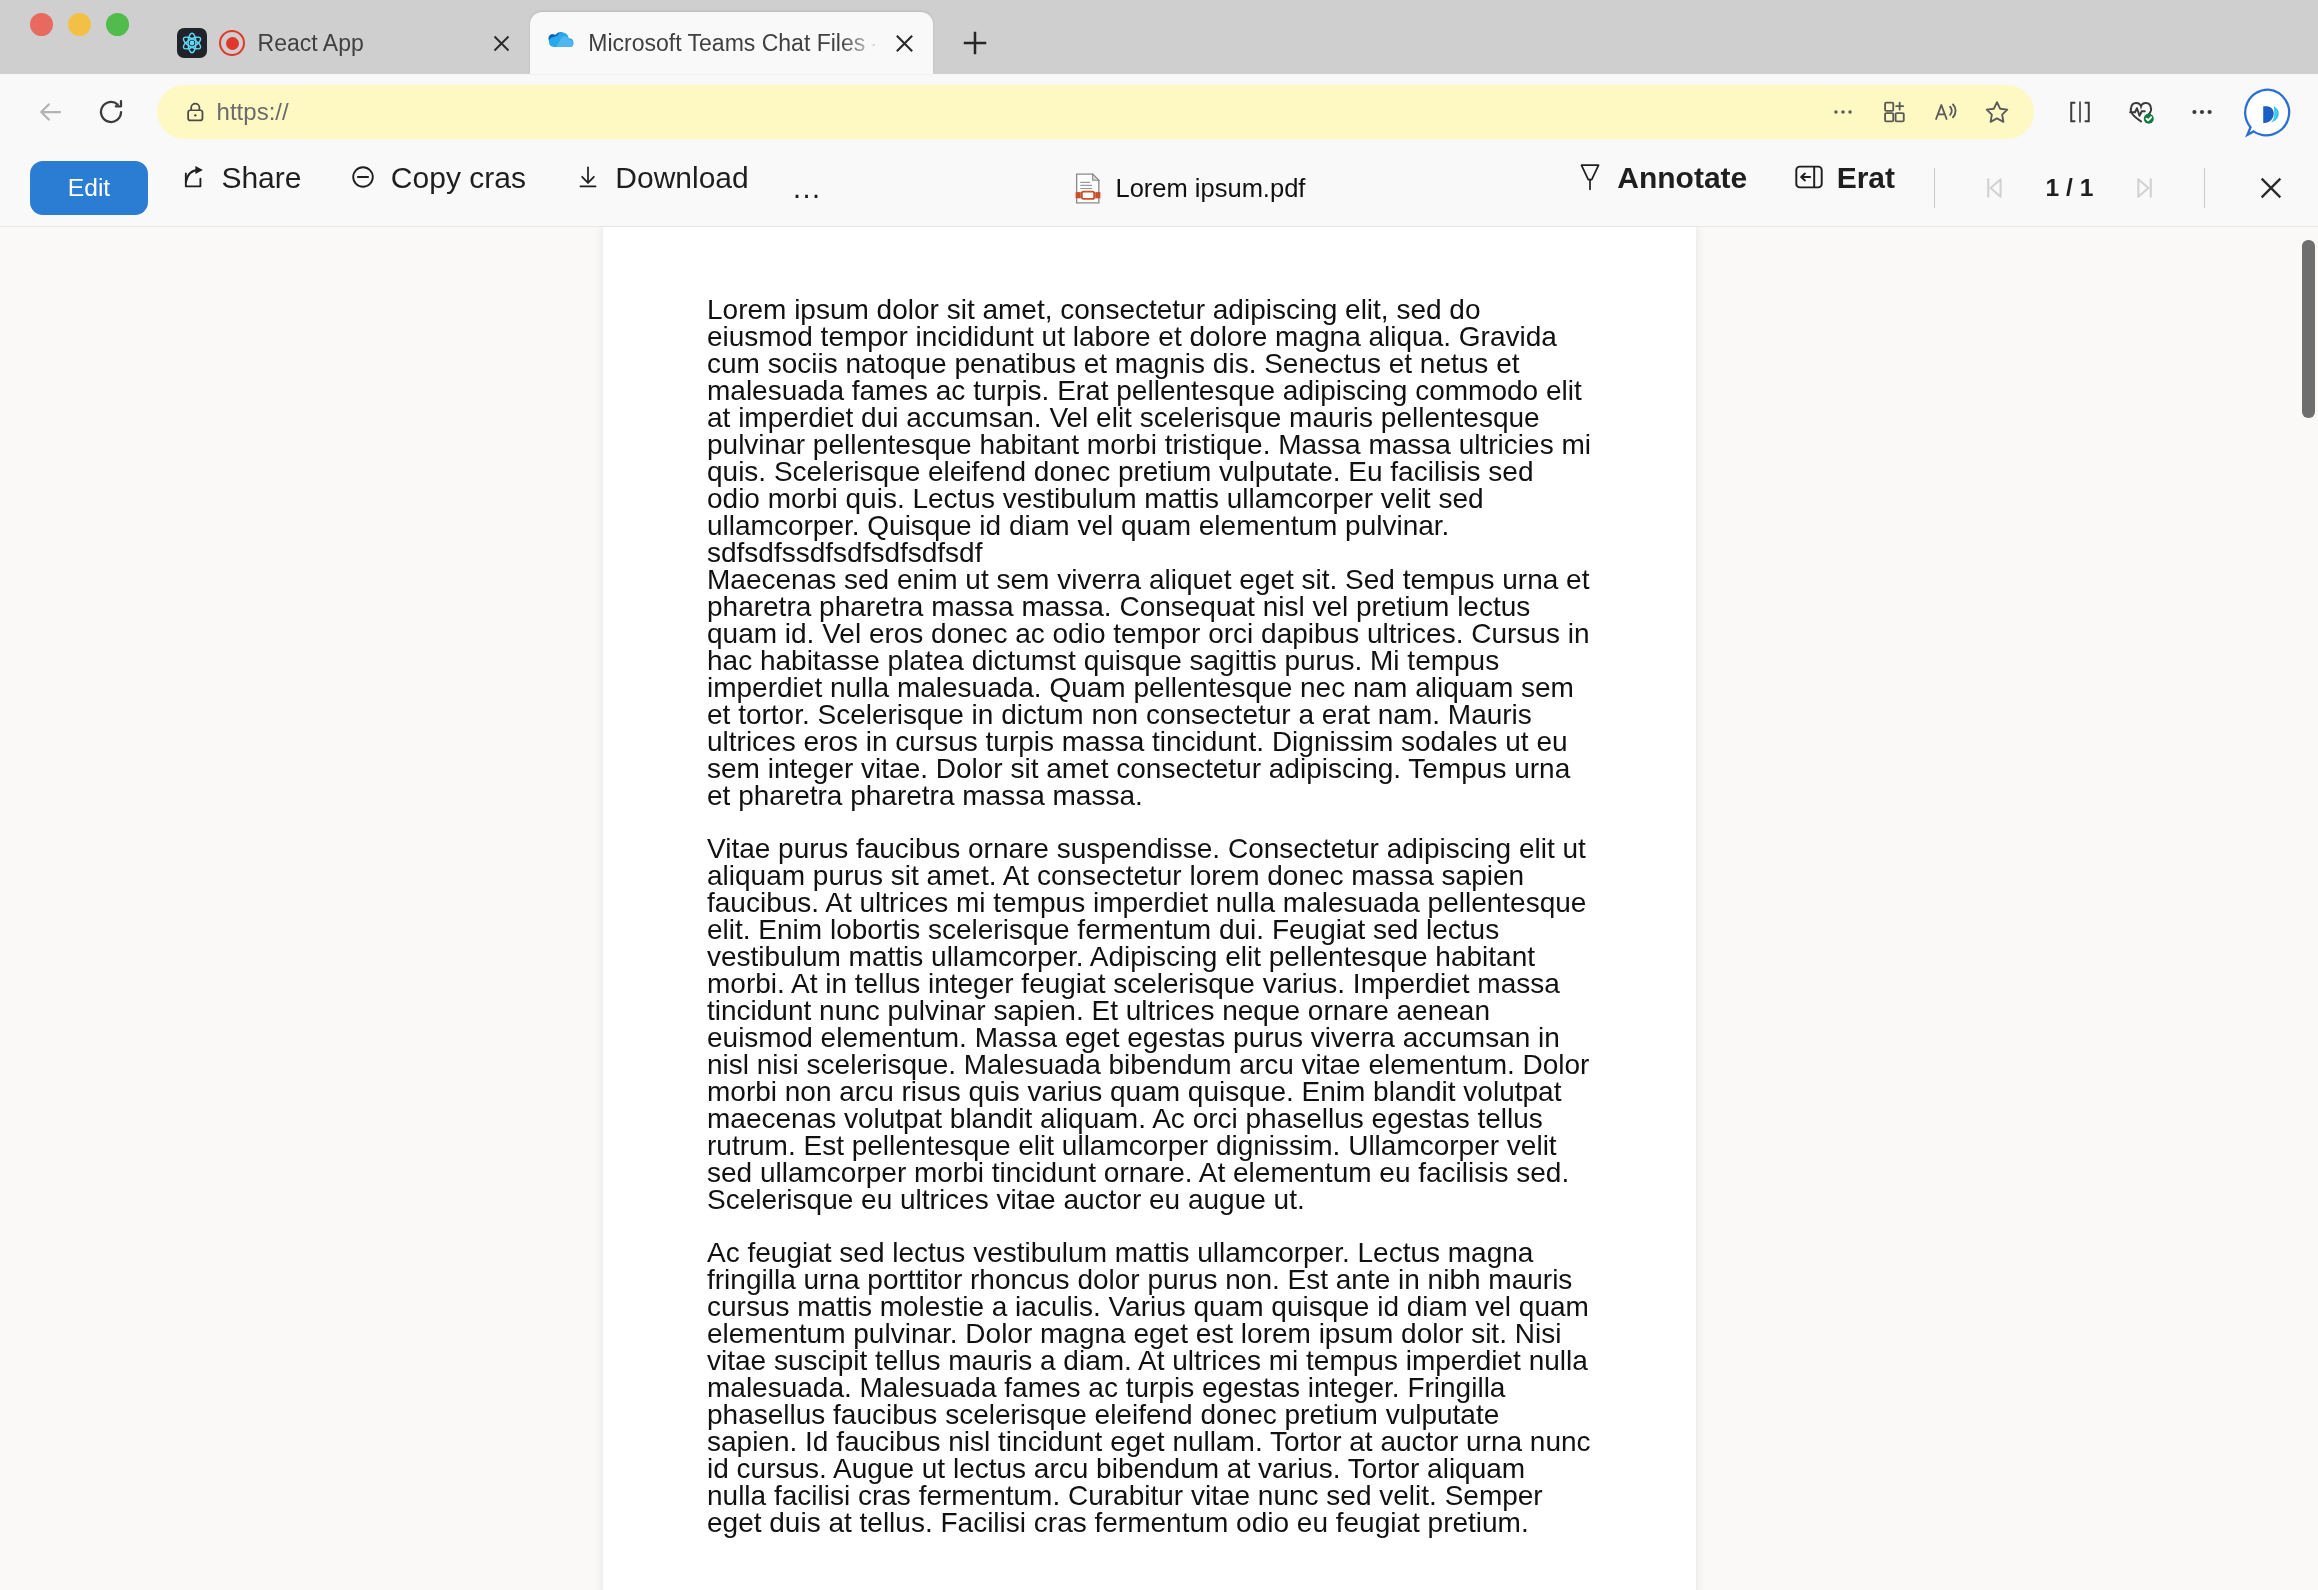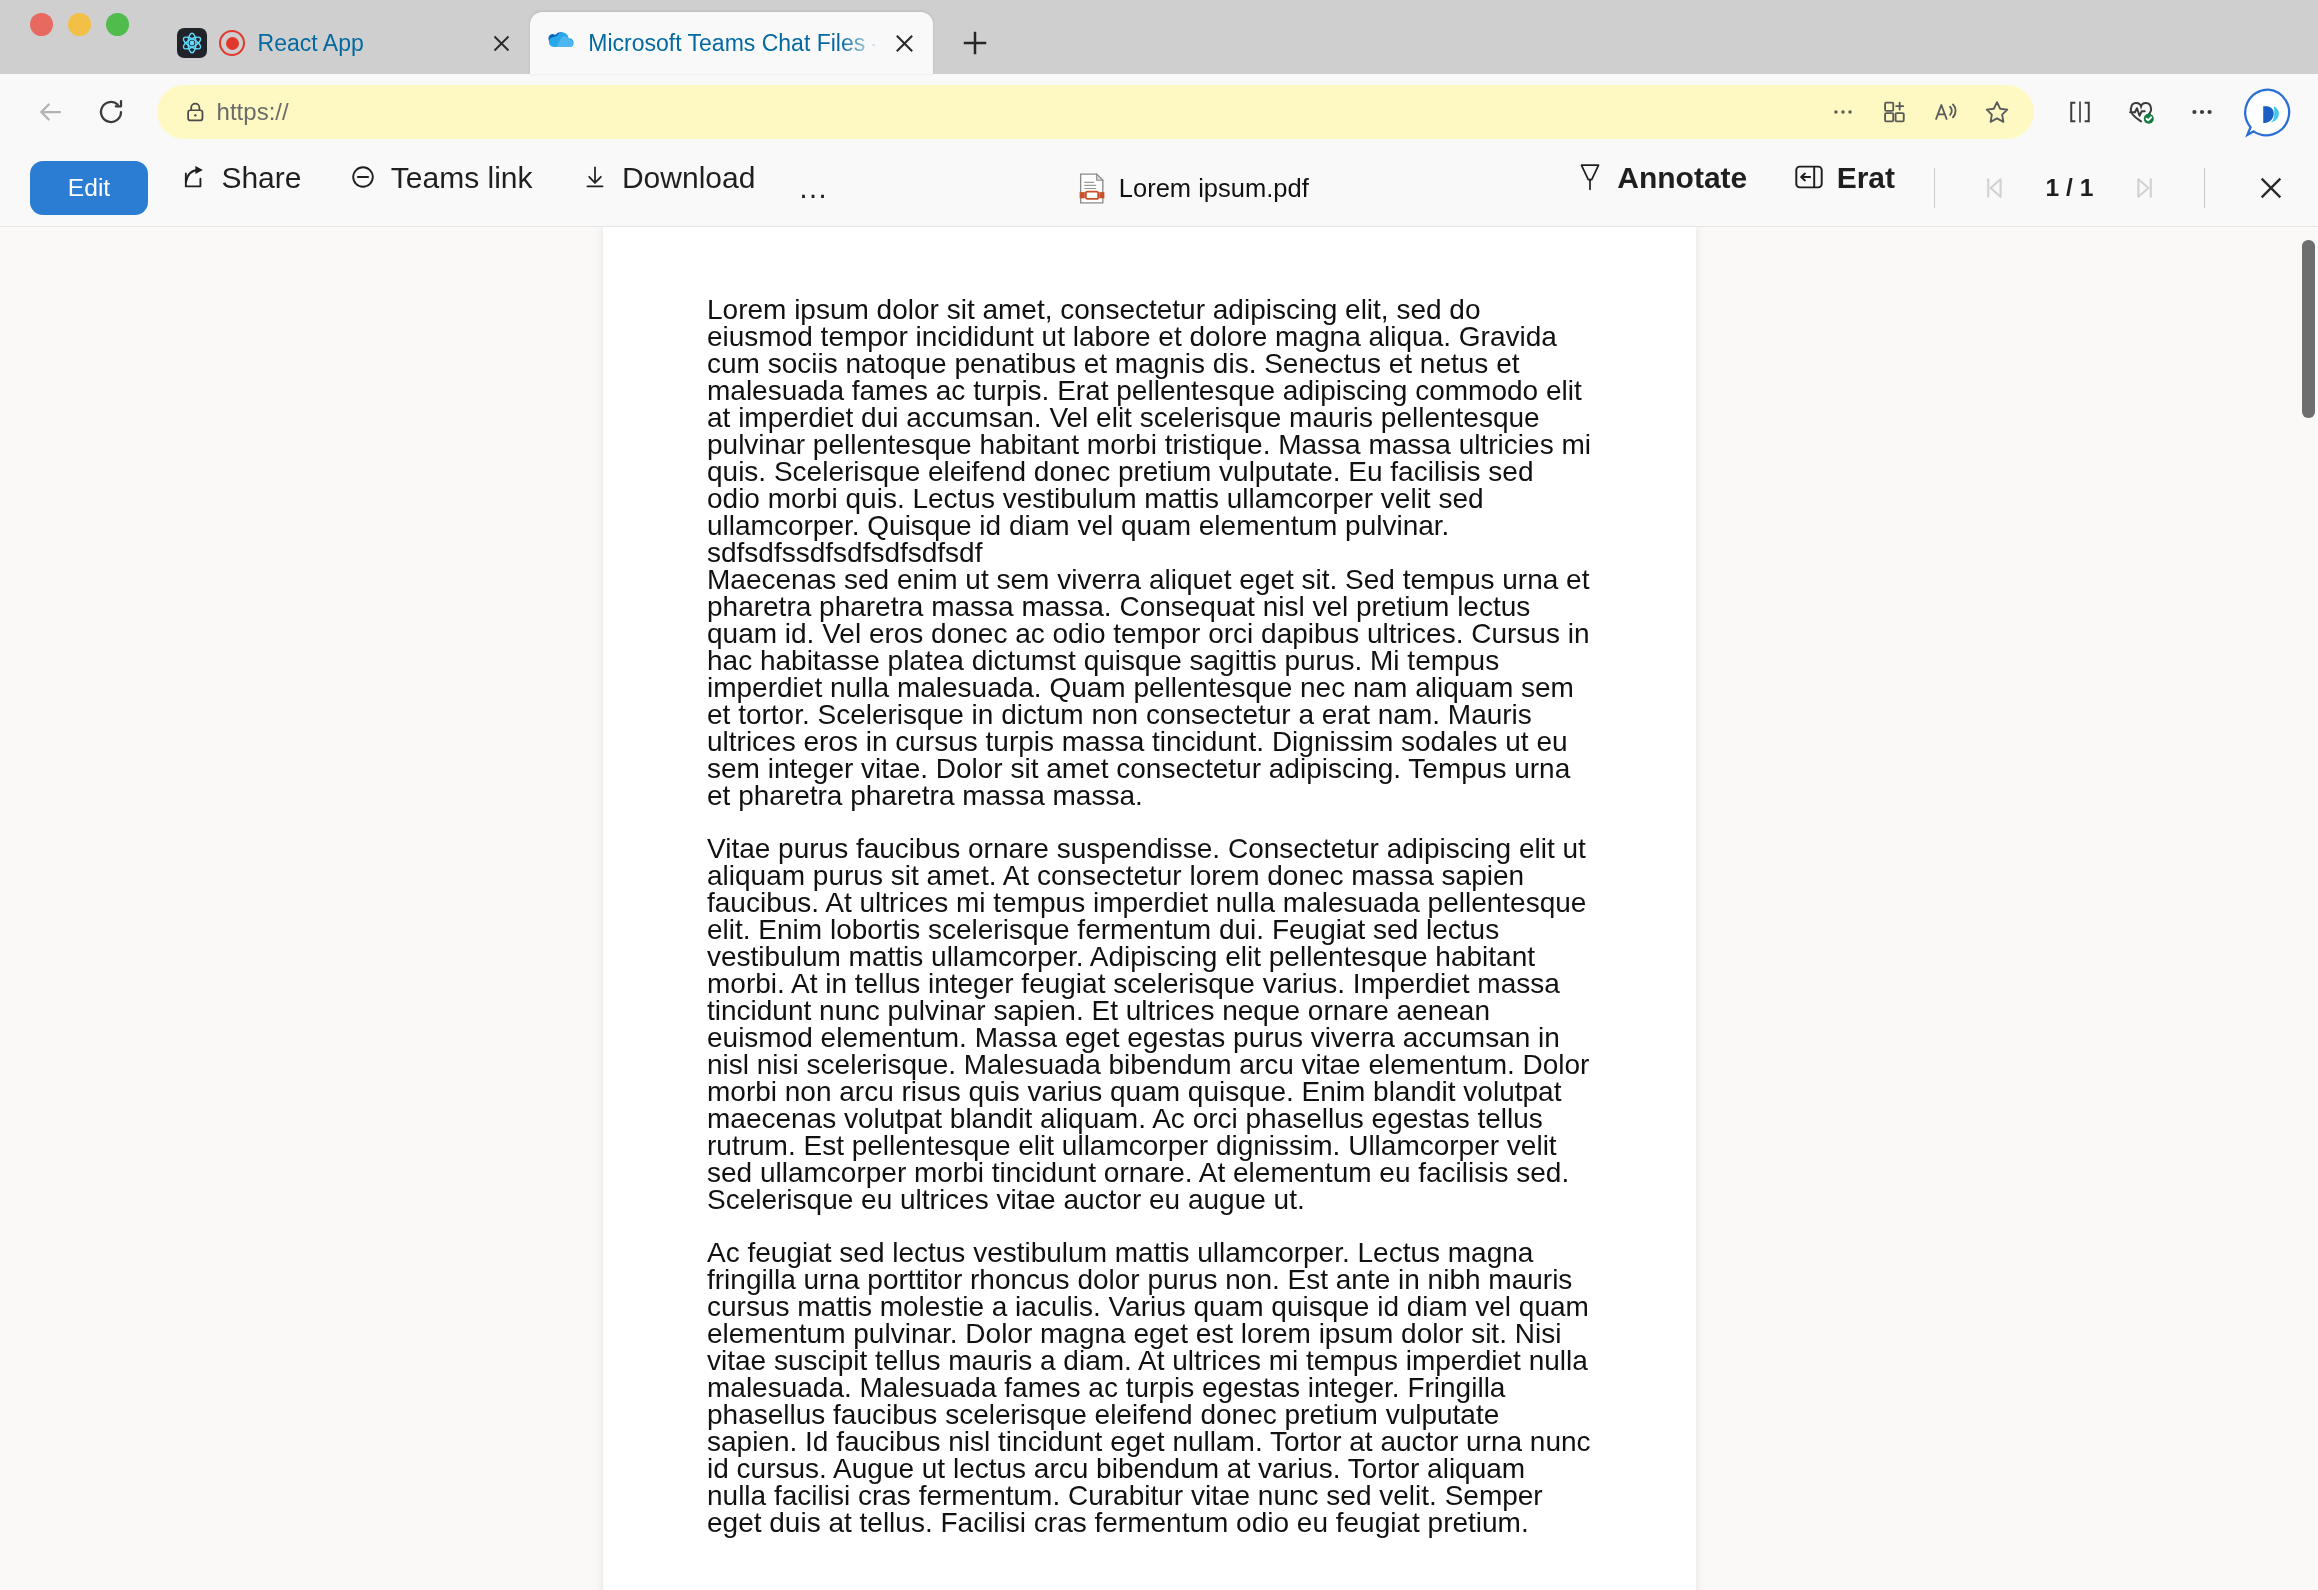"React App" .tab-title { color: #0369a1 -> #404040 }
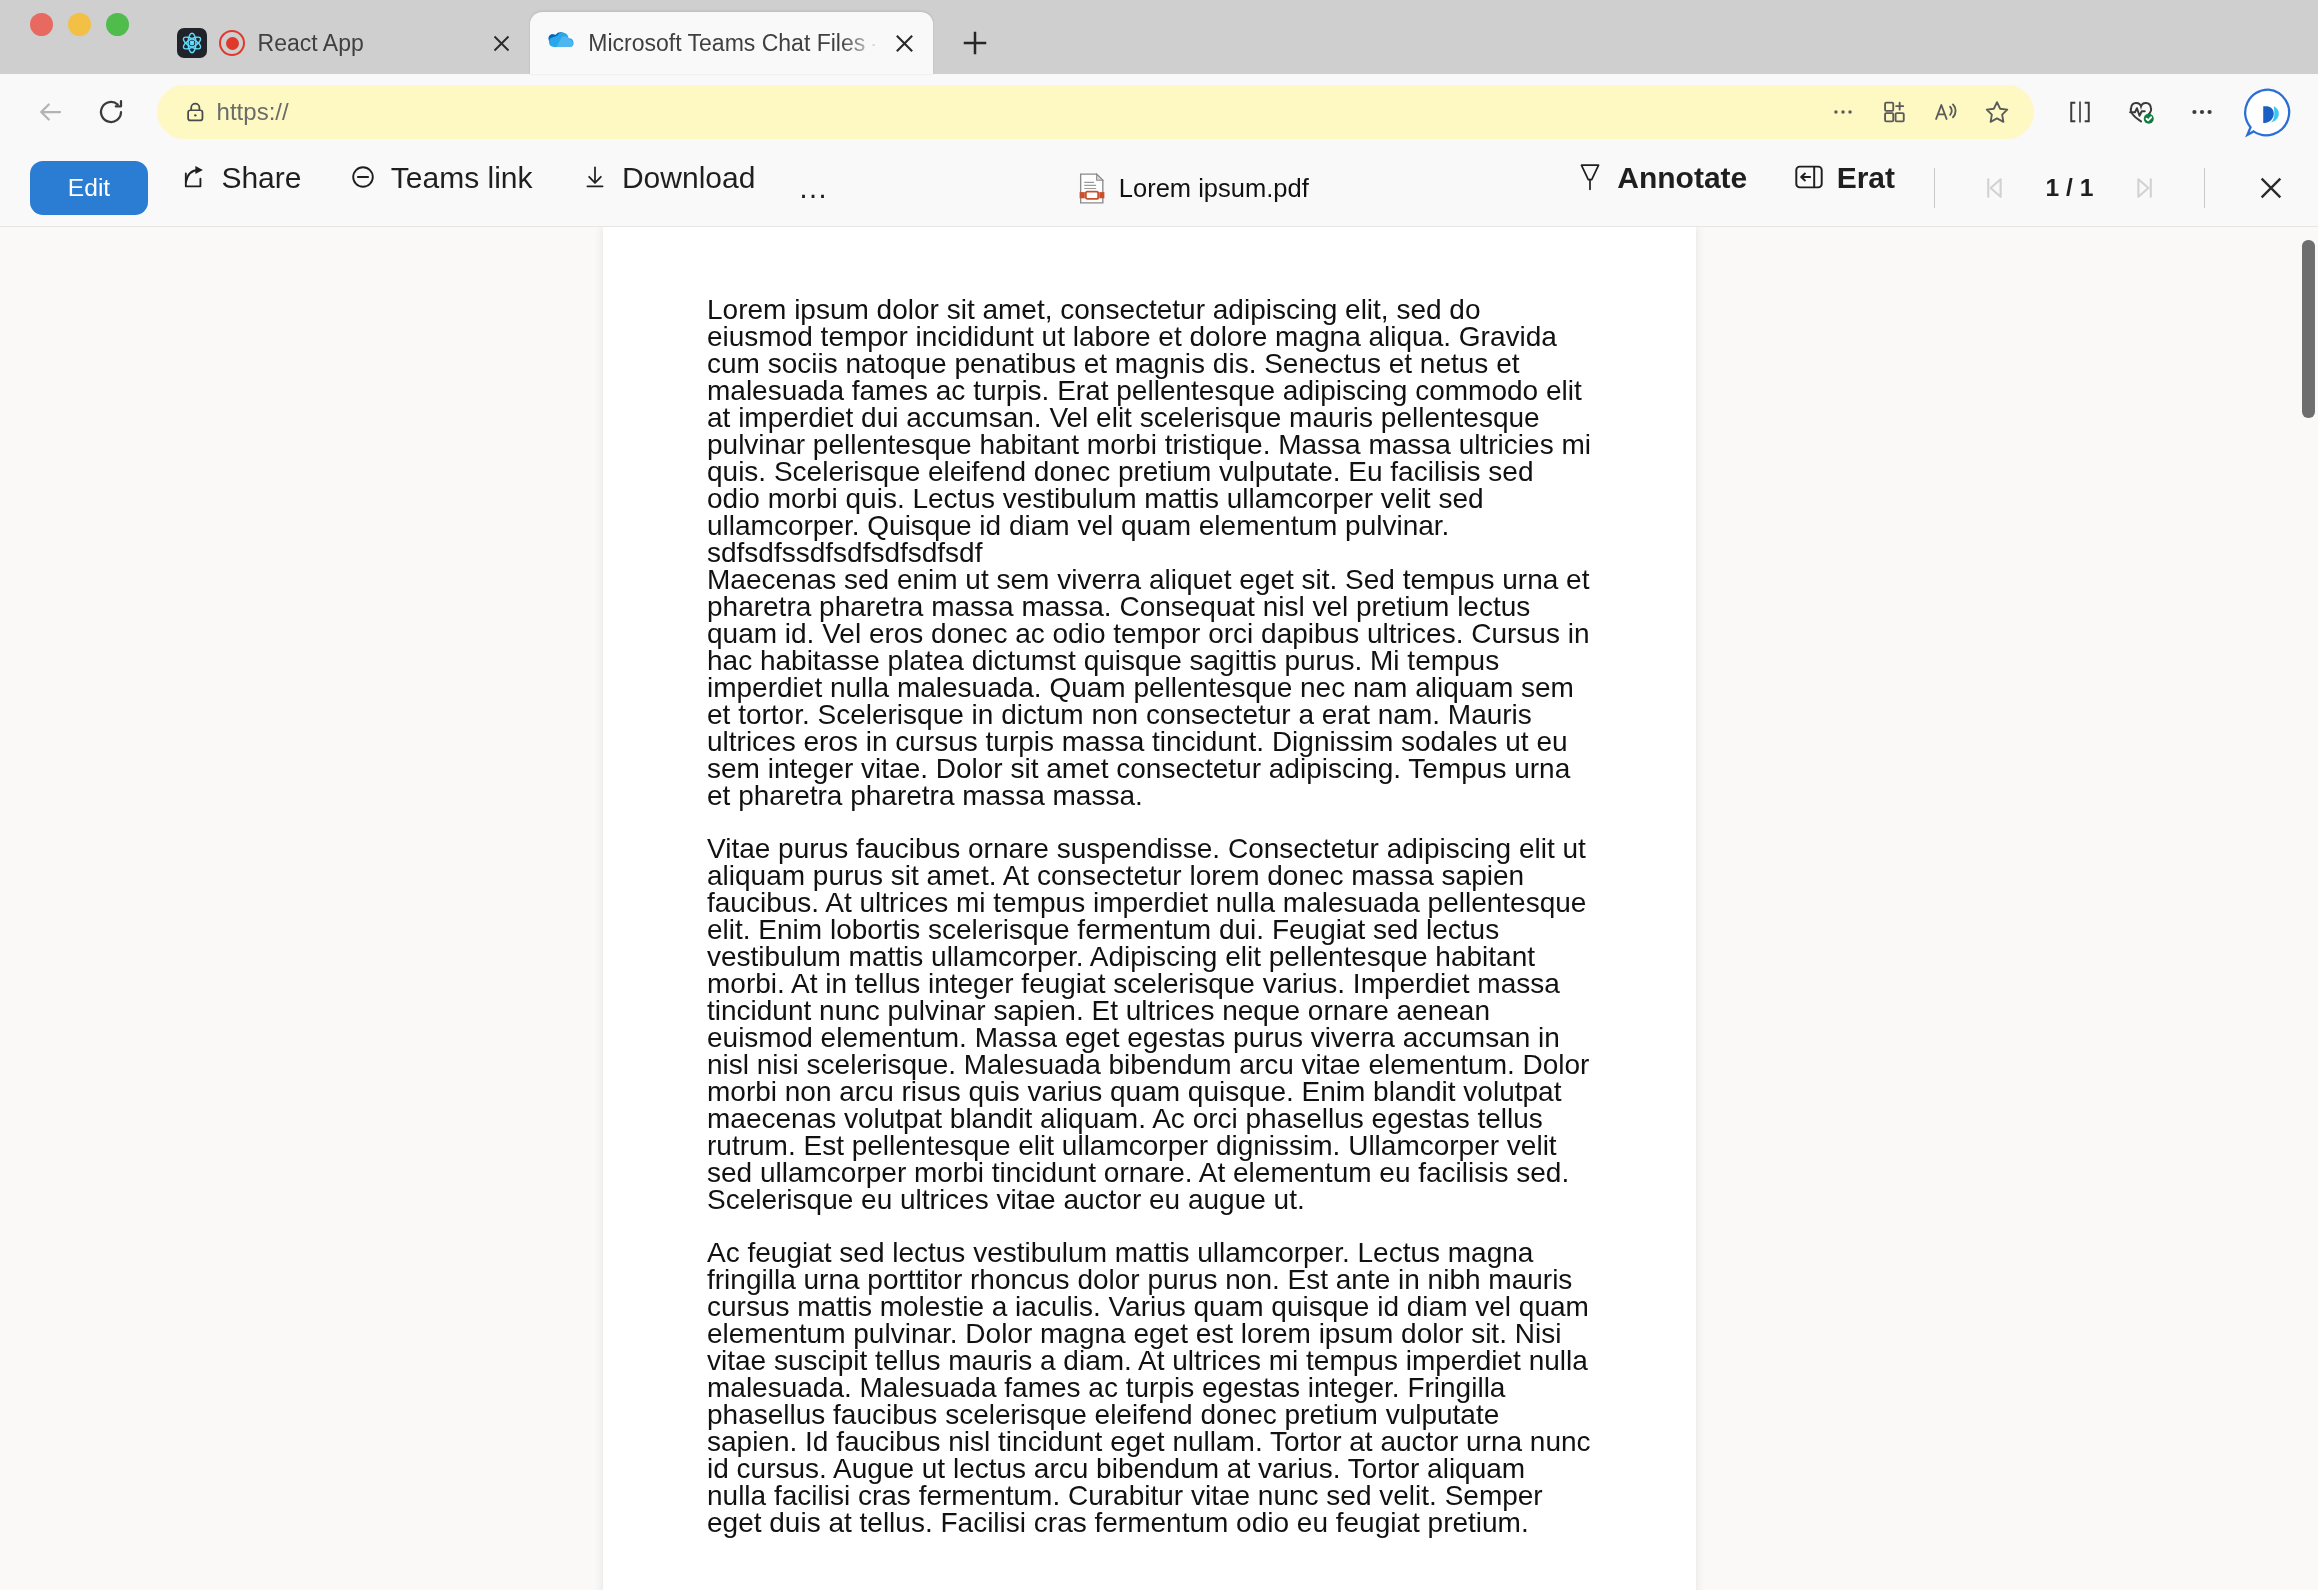"Teams link" span { text: Teams link -> Copy cras }
